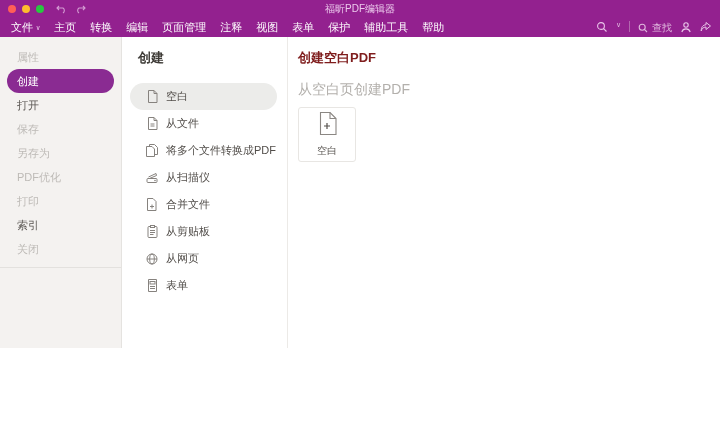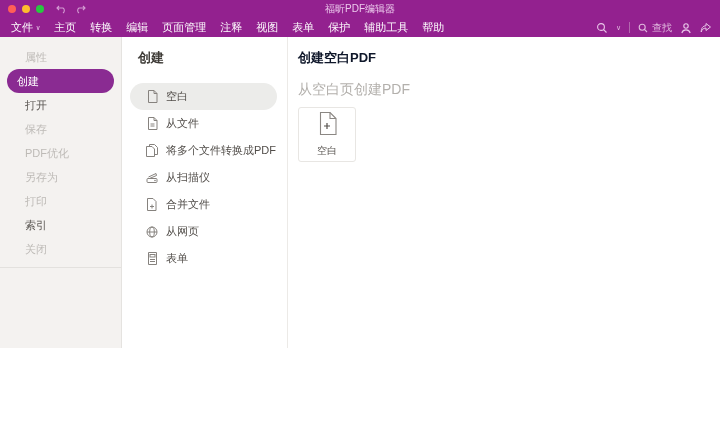"查找" .mb-right { align-items: center -> flex-start }
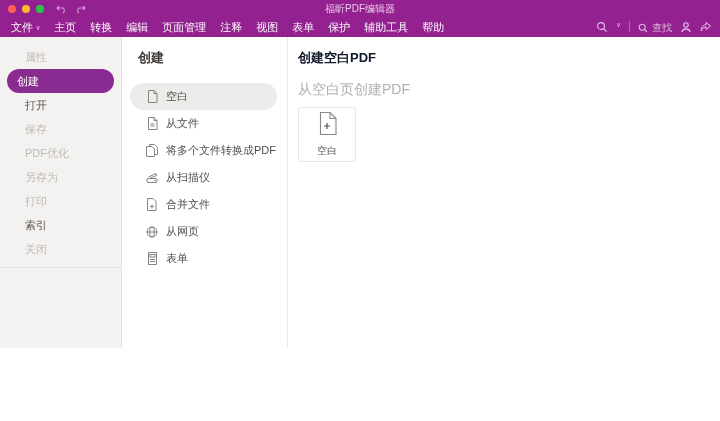"属性" .sb-item { padding-left: 25px -> 17px }
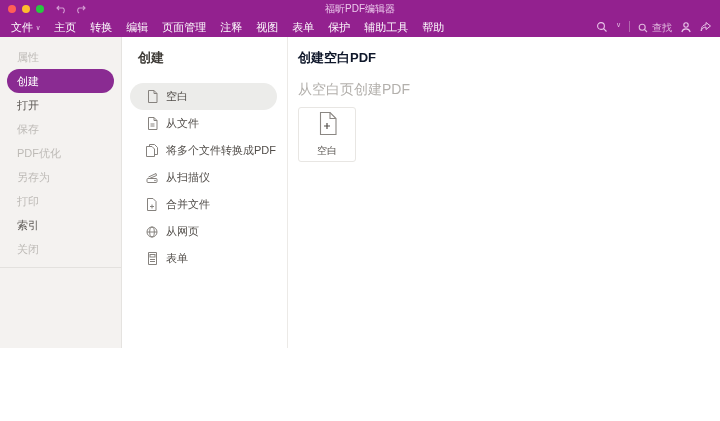"创建空白PDF" .detail-title { color: #0f172a -> #7f1d1d }
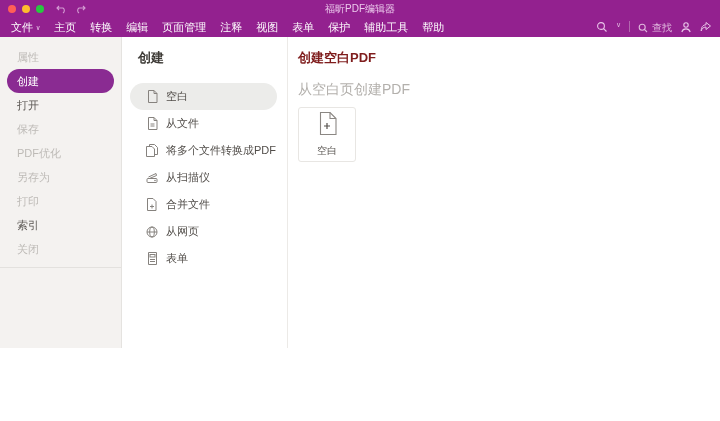"PDF优化" div.sb-item { order: before "另存为" -> after "另存为" }
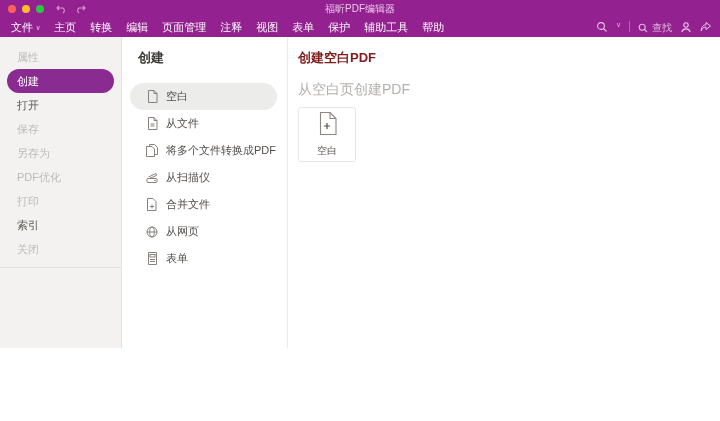"从剪贴板" div.cl-item { html: none -> <div> <span> <svg> <rect></rect> <rect></rect> <path></path> </svg> </span> <span>从剪贴板</span> </div> }
